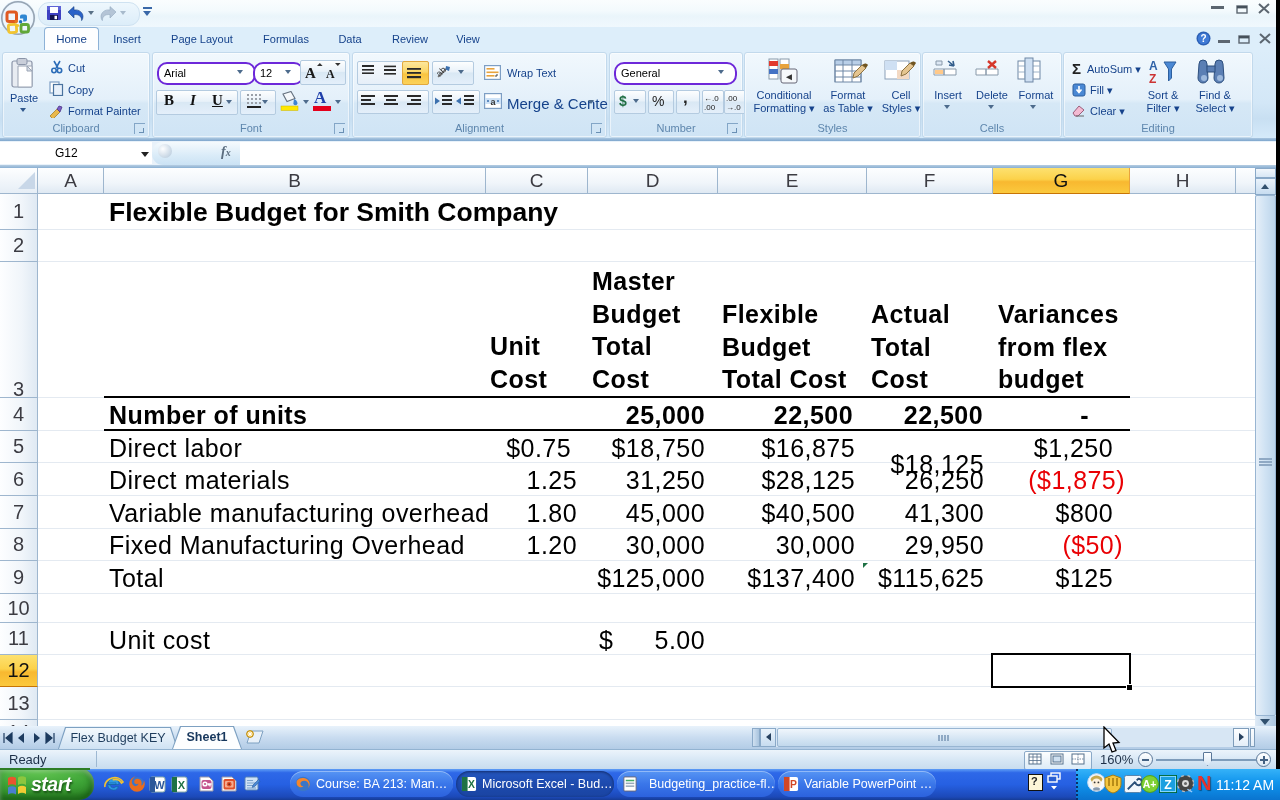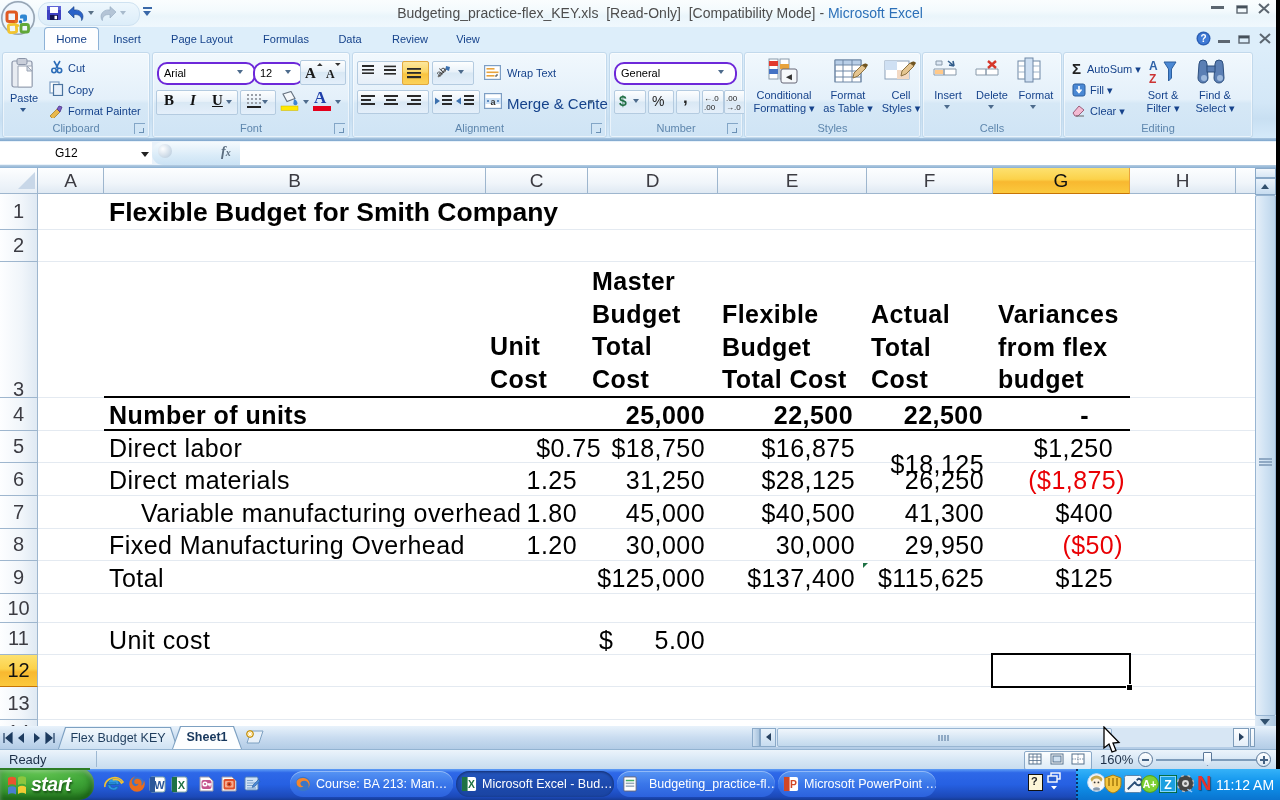"Budgeting_practice-flex_KEY.xls" div.abs { html: <div>Budgeting_practice-flex_KEY.xls&nbsp;&nbsp;[Read-Only]&nbsp;&nbsp;[Compatibility Mode] - <span>Microsoft Excel</span></div> -> none }
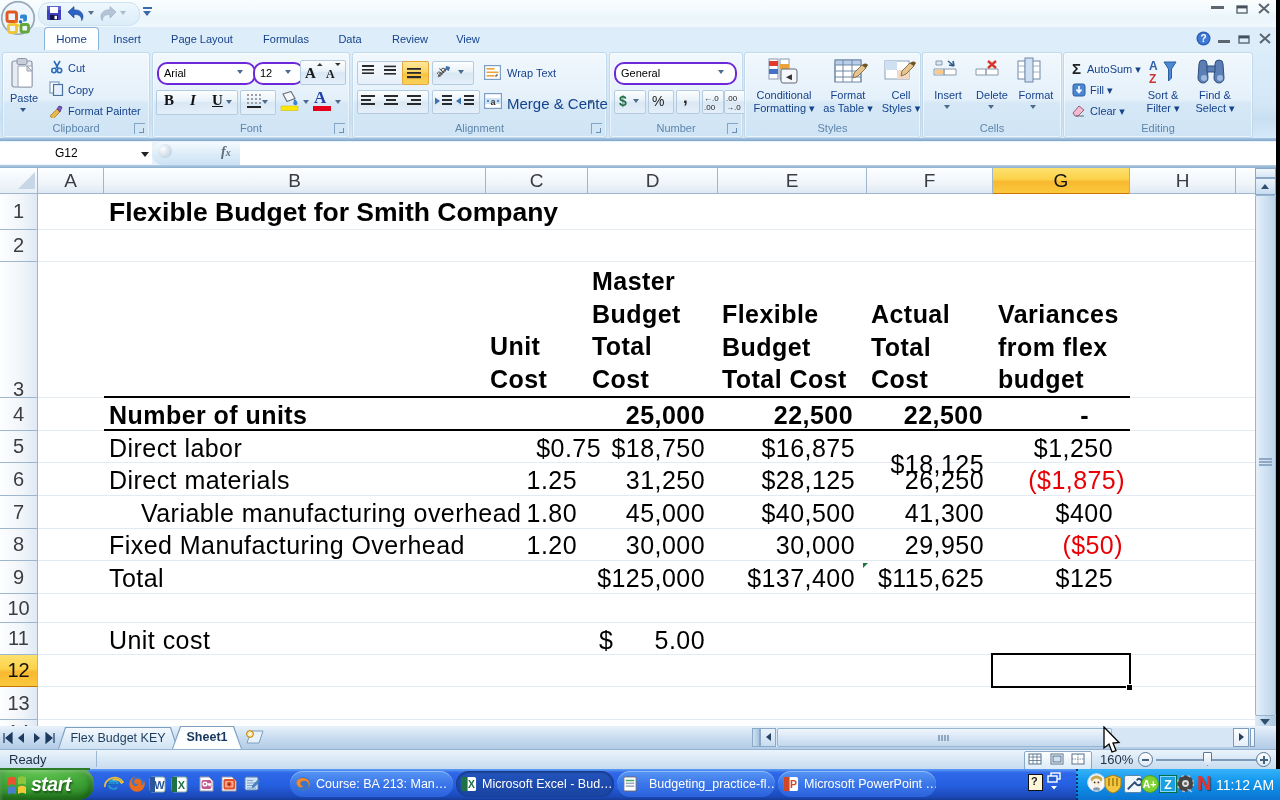"$0.75" div.cell { left: 510px -> 480px }
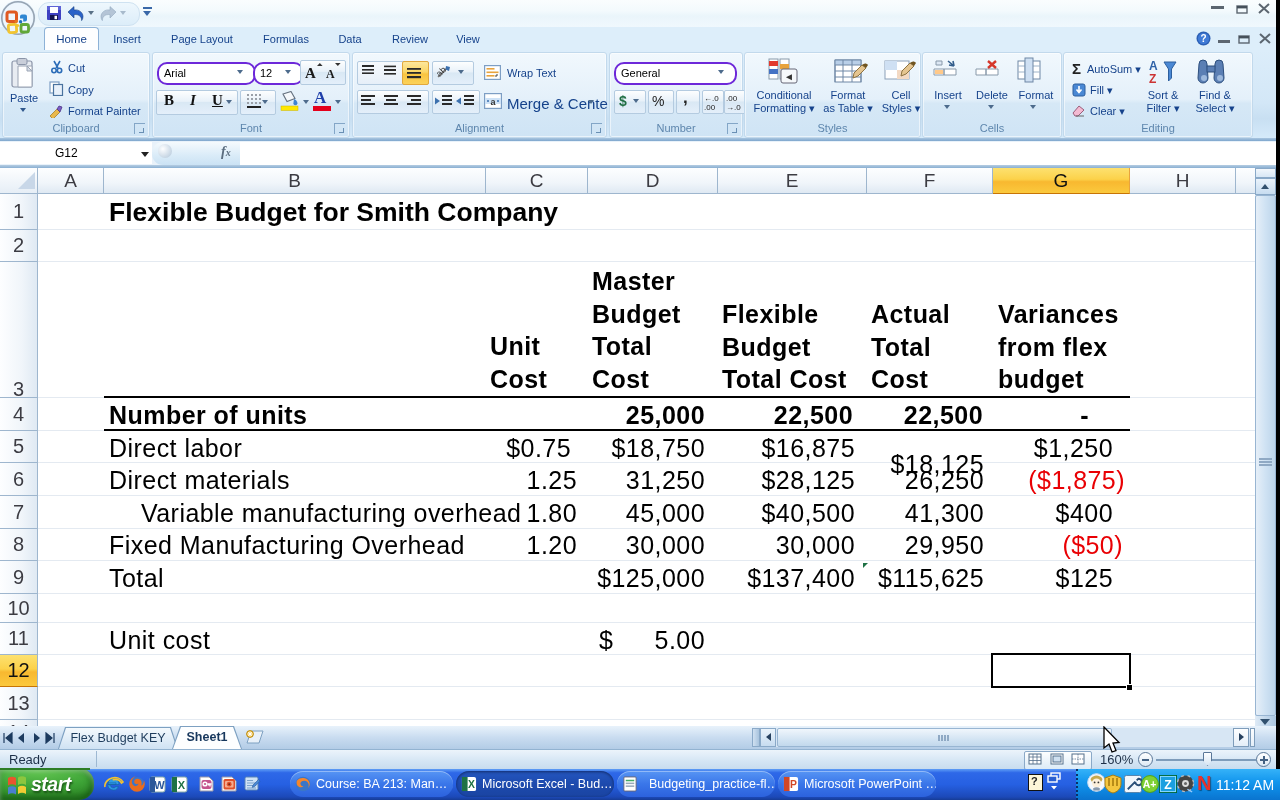"Variable manufacturing overhead" div.cell { margin-left: 32px -> none }
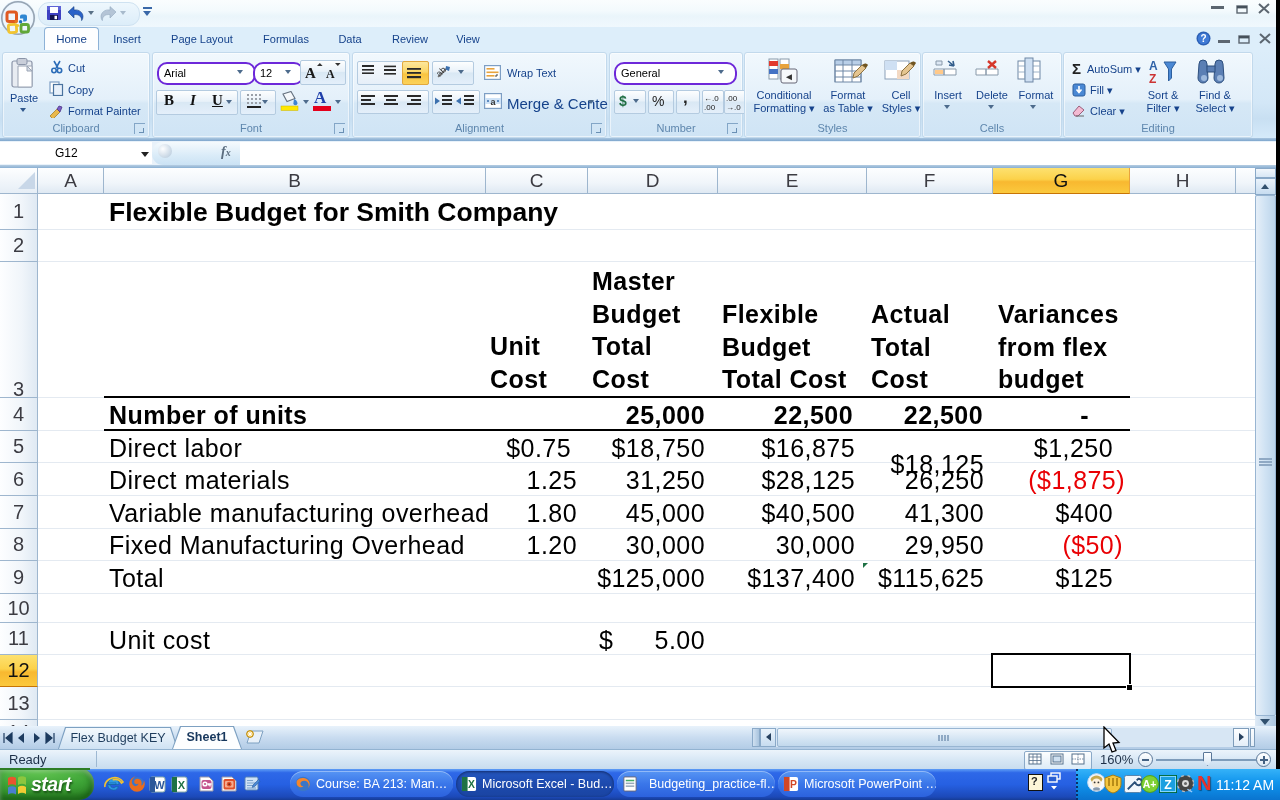"$400" div.cell { text: $400 -> $800 }
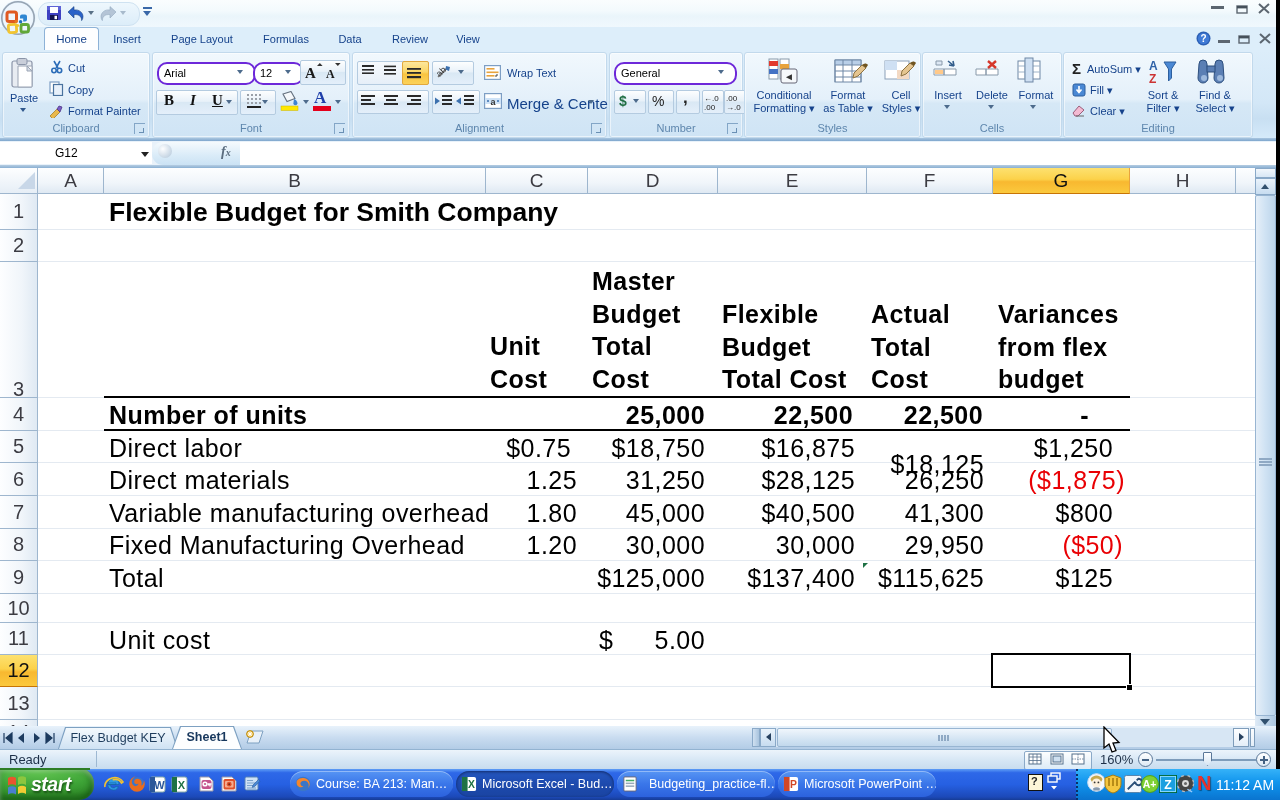"Microsoft PowerPoint …" span { text: Microsoft -> Variable }
